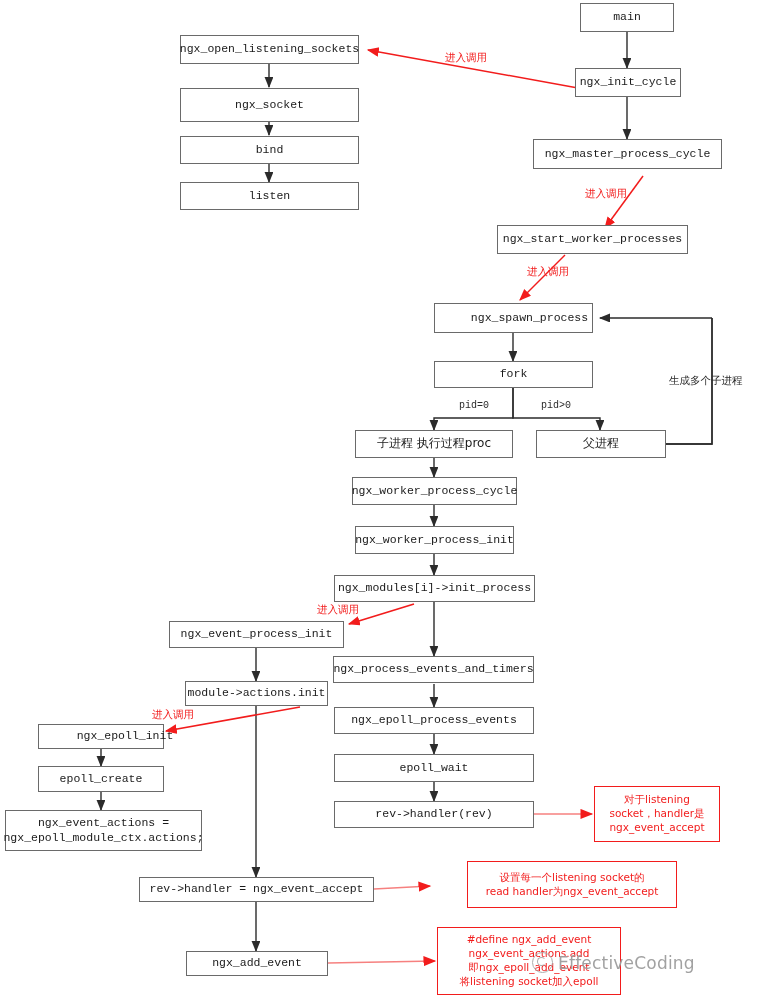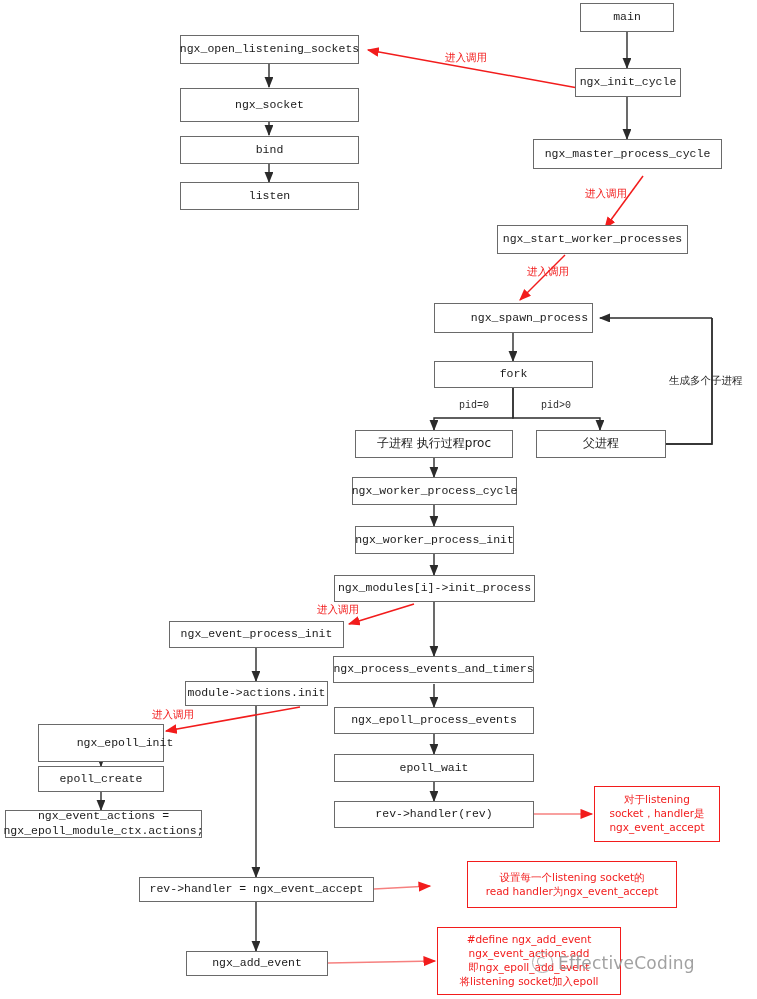"ngx_epoll_init" div.node { height: 38px -> 25px }
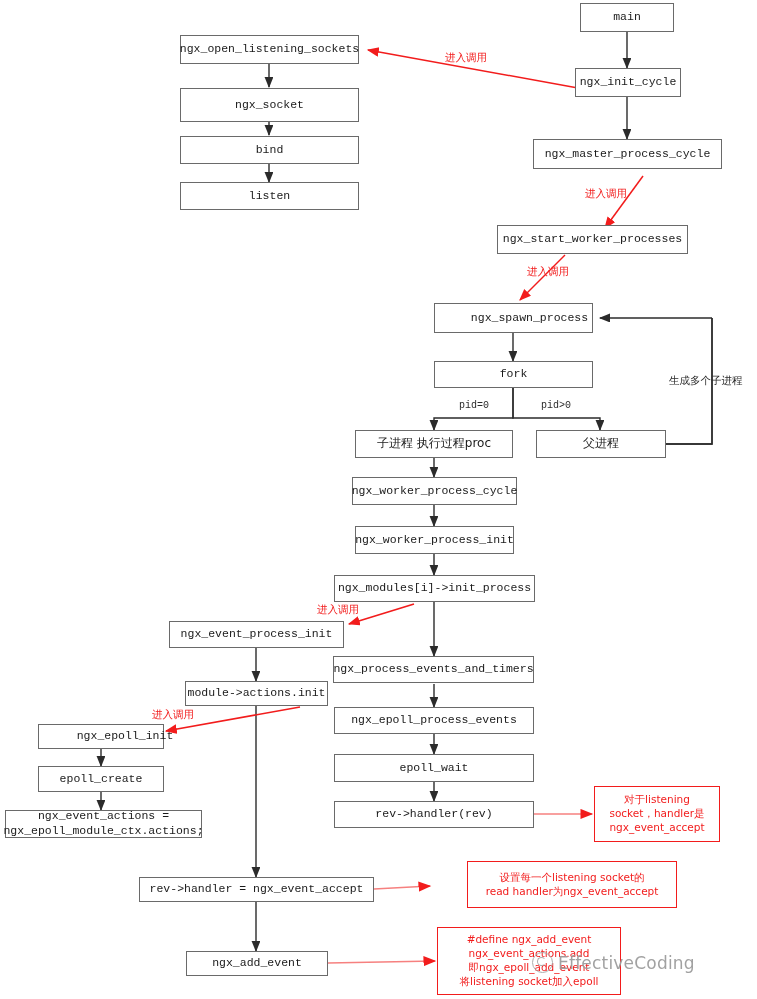"ngx_event_actions =" div.node { height: 28px -> 41px }
